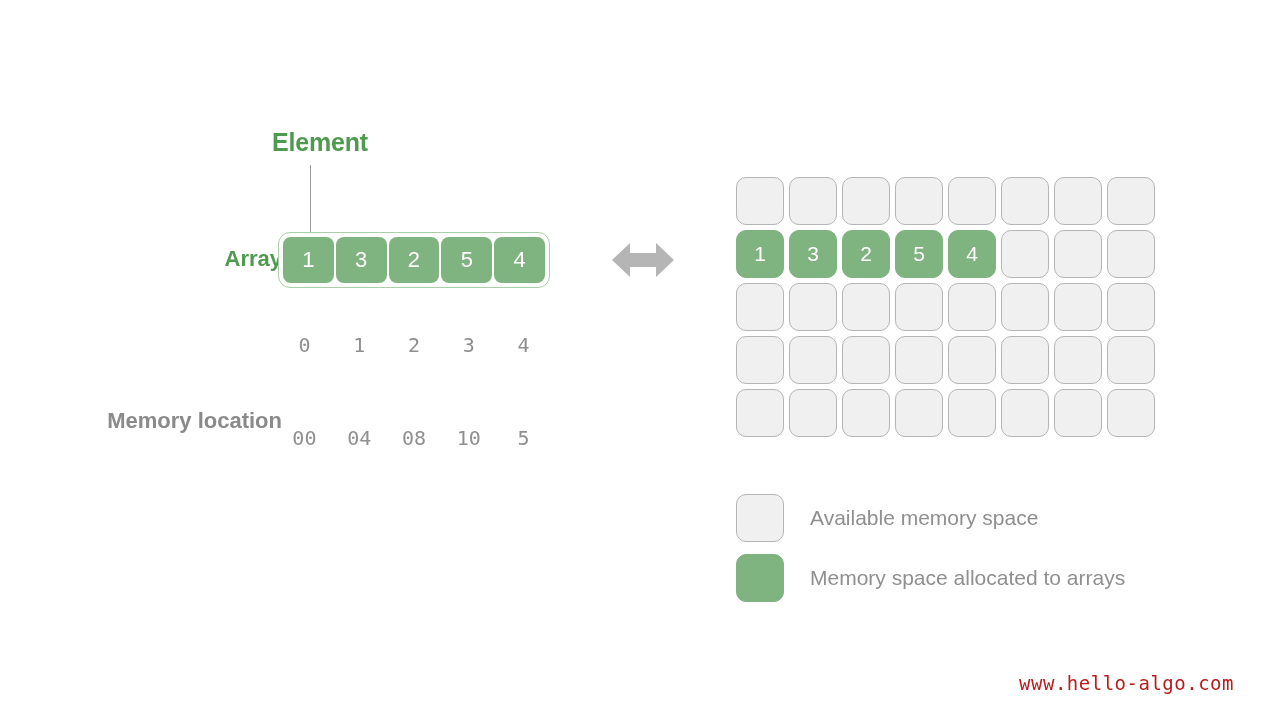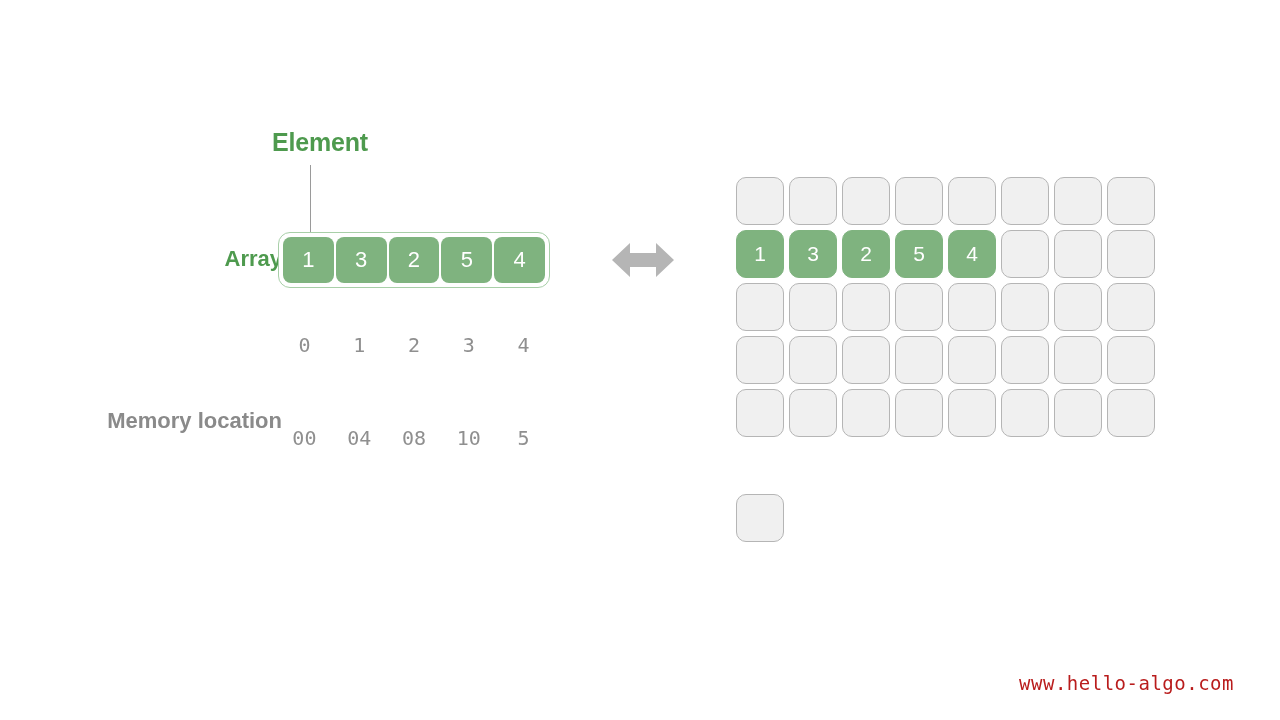"Available memory space" div.legend-text { html: none -> <div>Available memory space</div> }
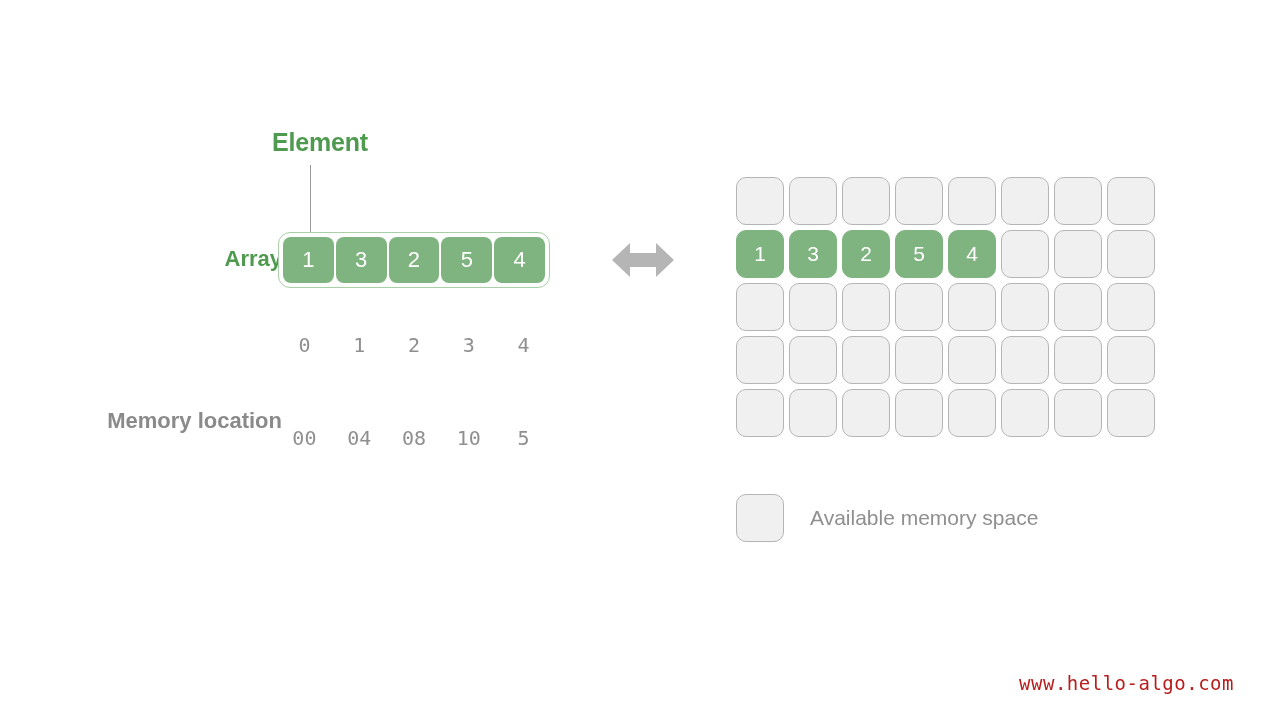"Memory space allocated to arrays" div.legend-row { html: none -> <div> <div></div> <div>Memory space allocated to arrays</div> </div> }
